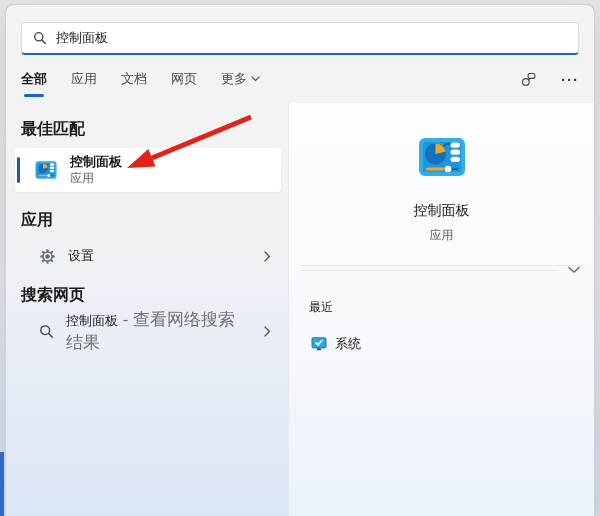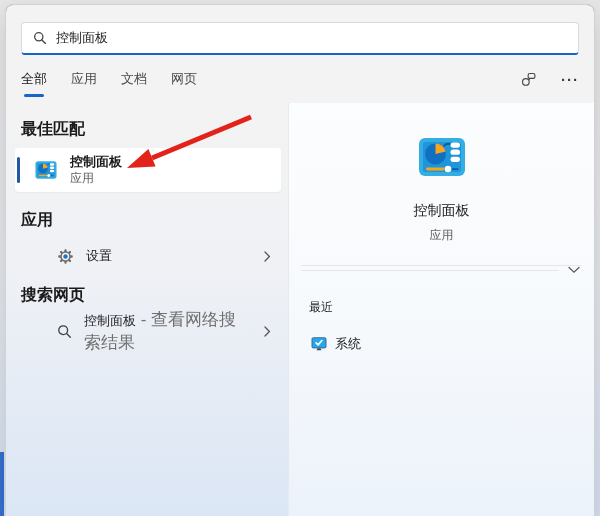"全部" .tab.active { font-weight: normal -> bold }
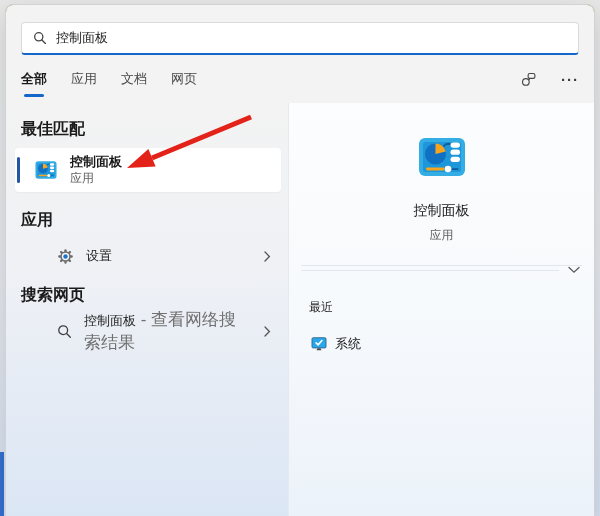"更多" div.tab { html: none -> <div> <span>更多</span> <span> <svg> <polyline></polyline> </svg> </span> </div> }
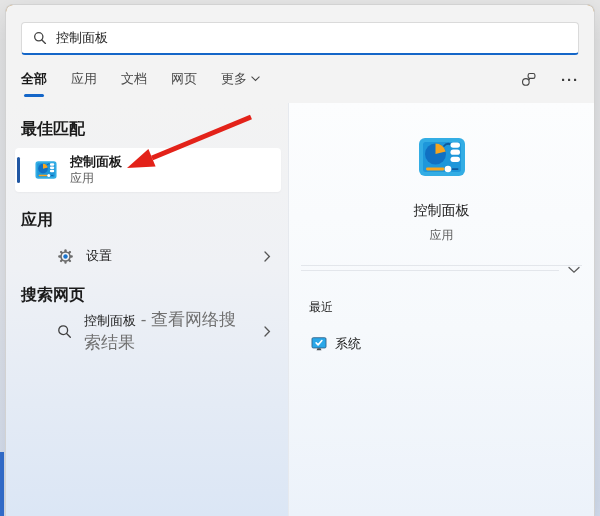"设置" .list-row { padding-left: 51px -> 33px }
